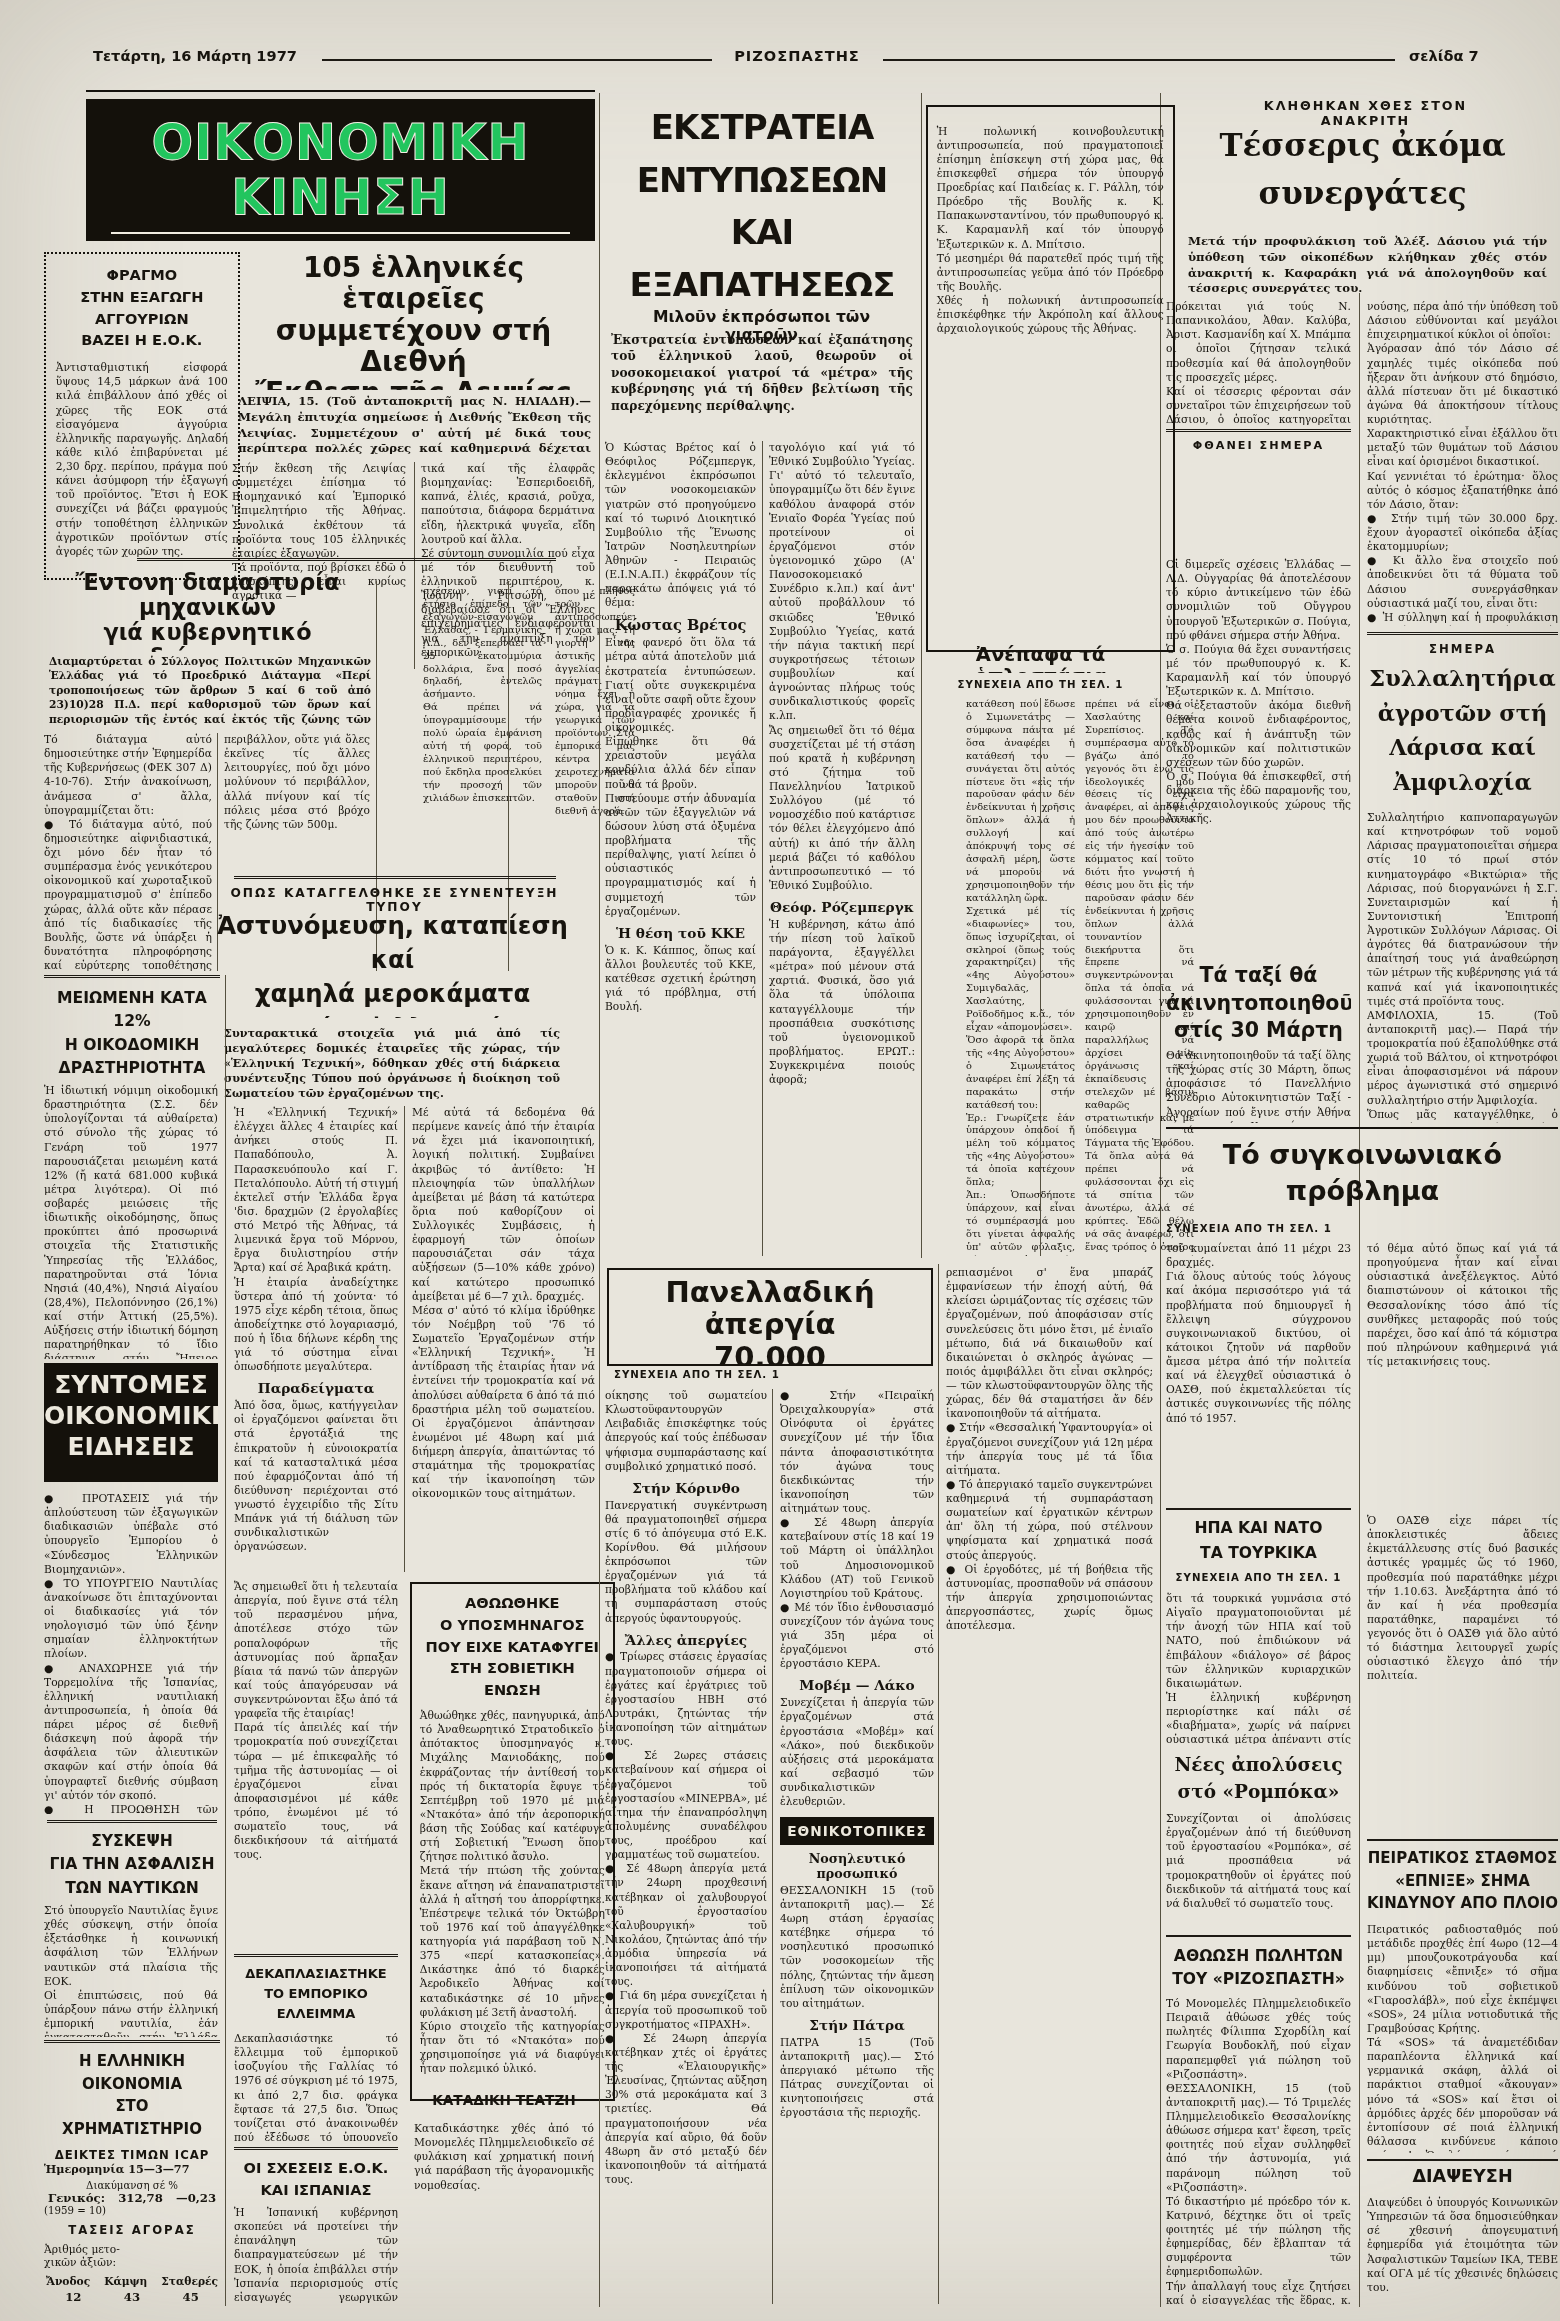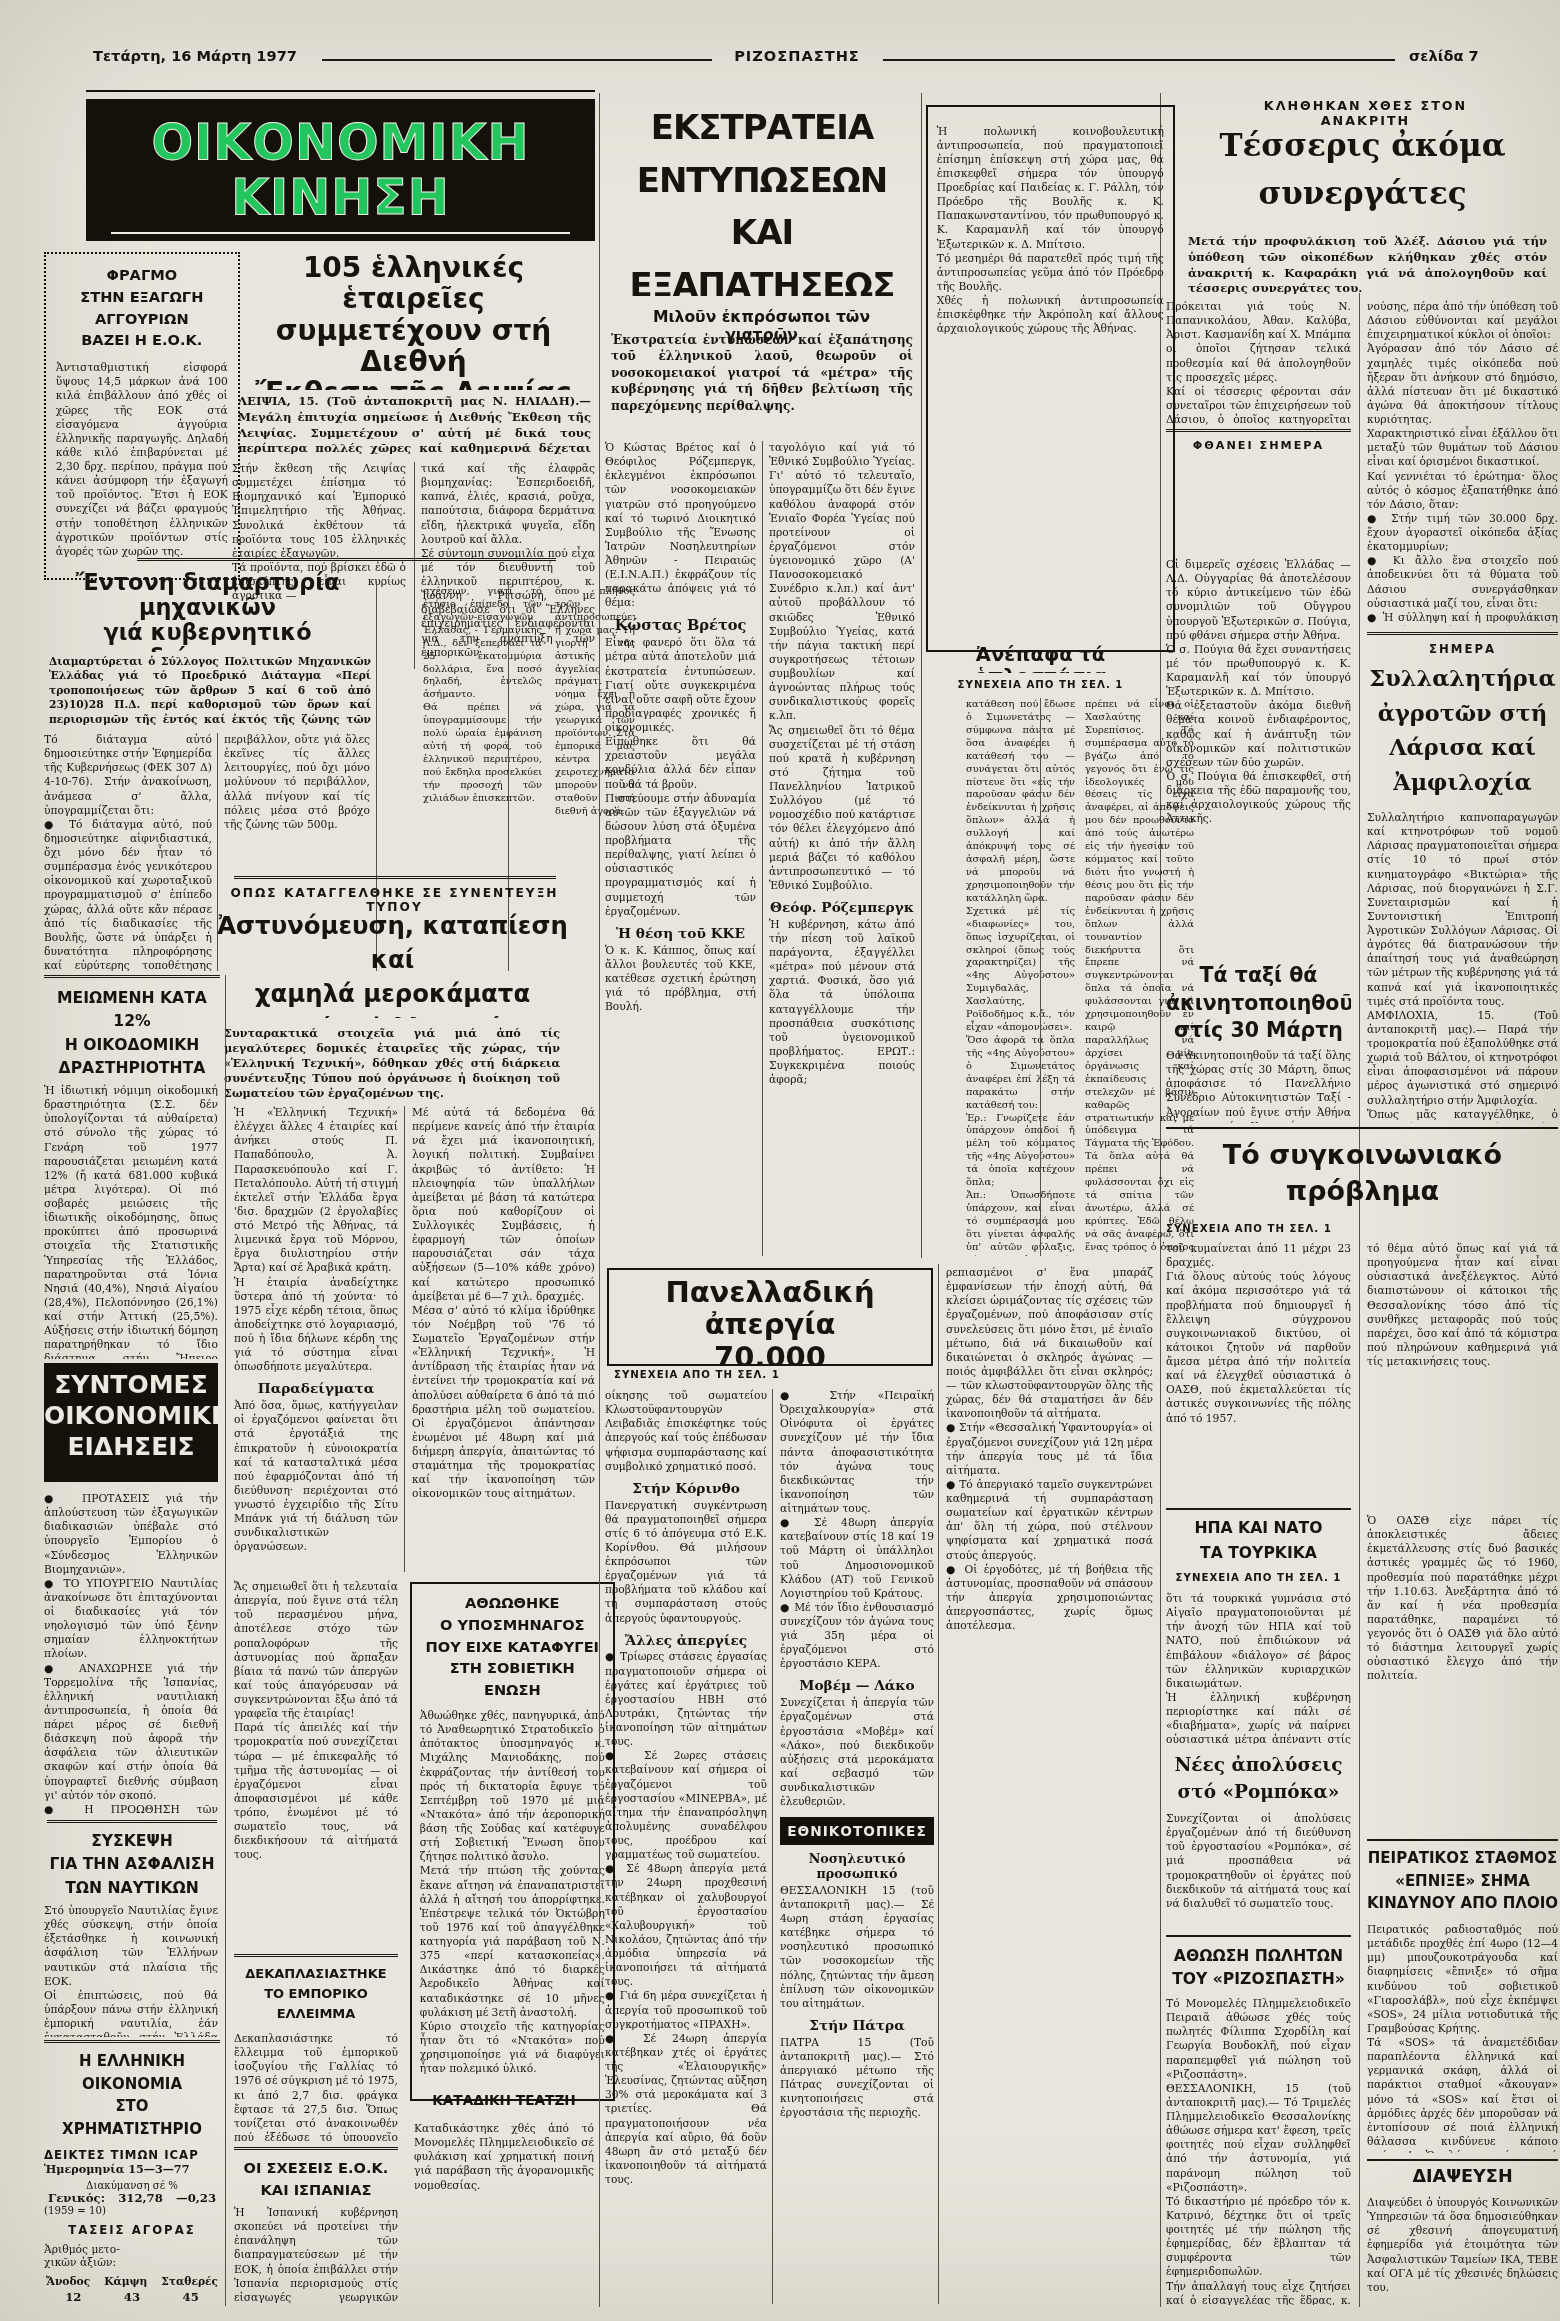"ΔΕΙΚΤΕΣ ΤΙΜΩΝ ICAP" div.sans { text-align: left -> center }
